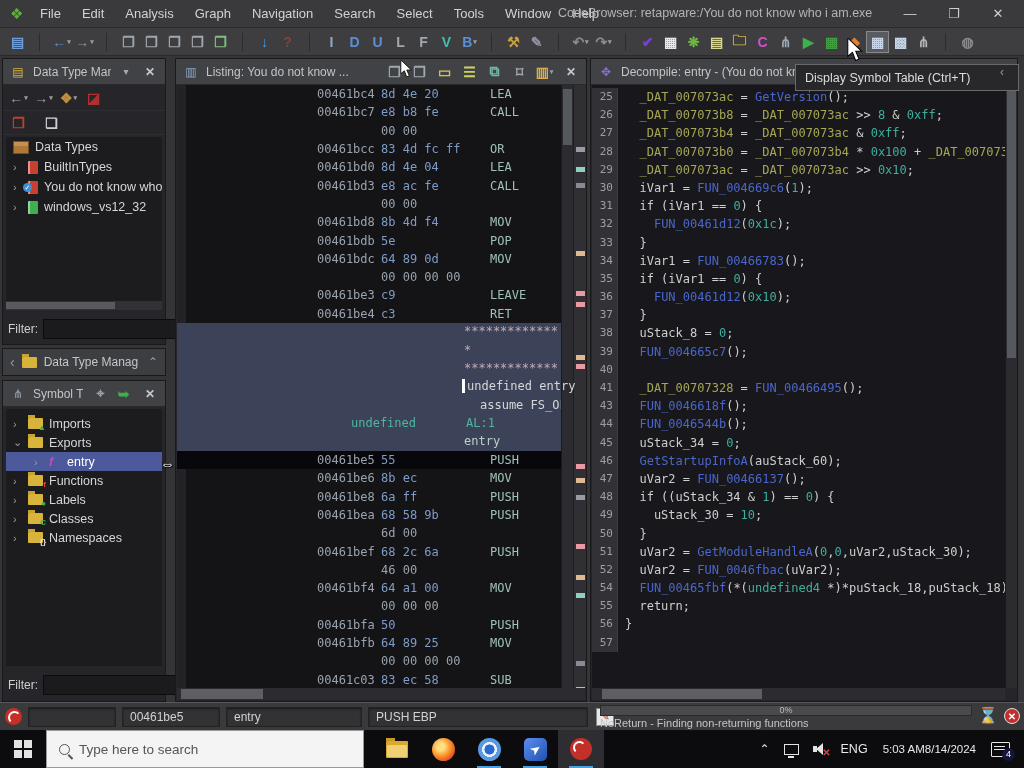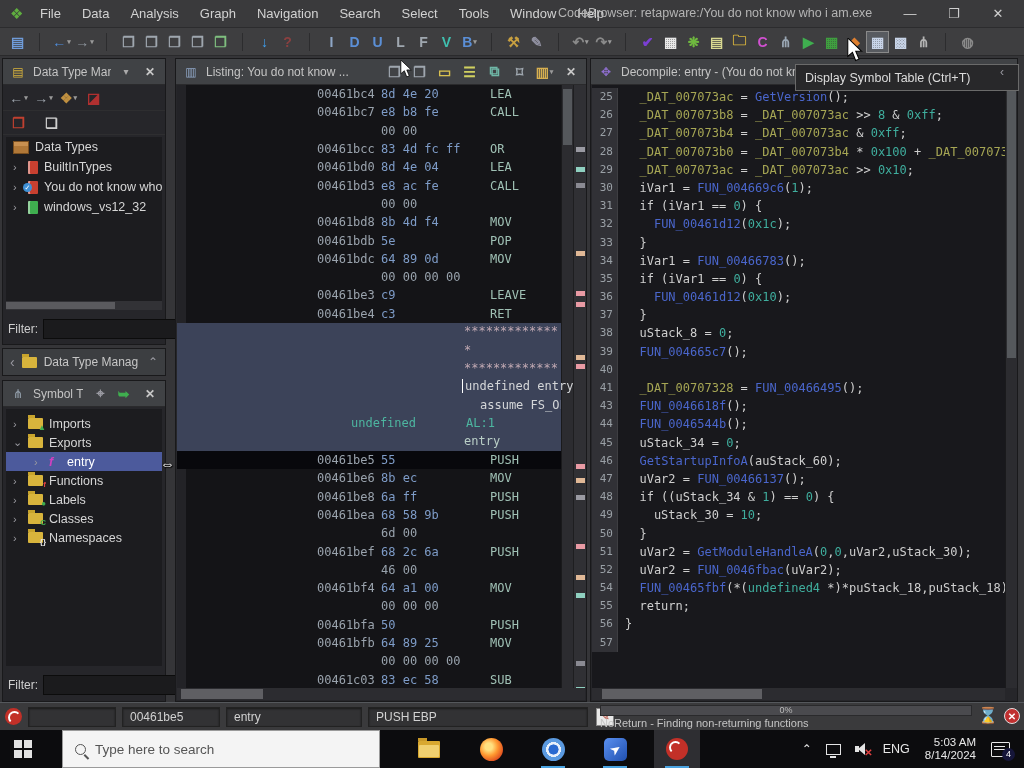"Data" span.menu-item { text: Data -> Edit }
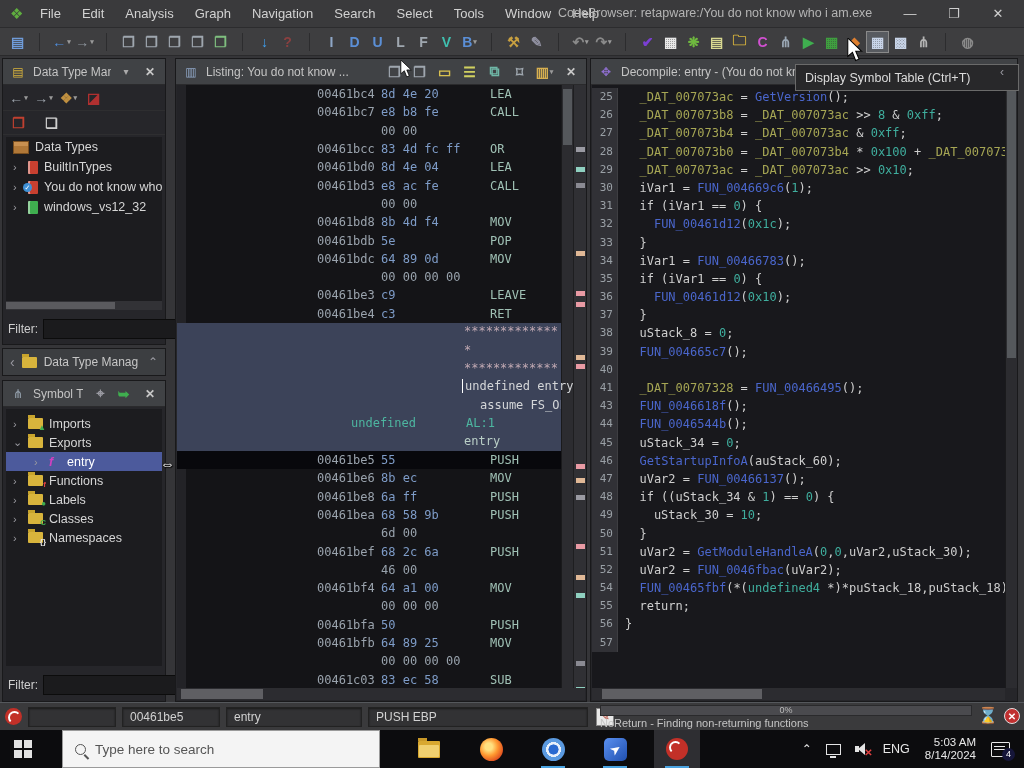"undefined entry" .sig.cursor { border-left: 1px solid #ffffff -> 3px solid #ffffff }
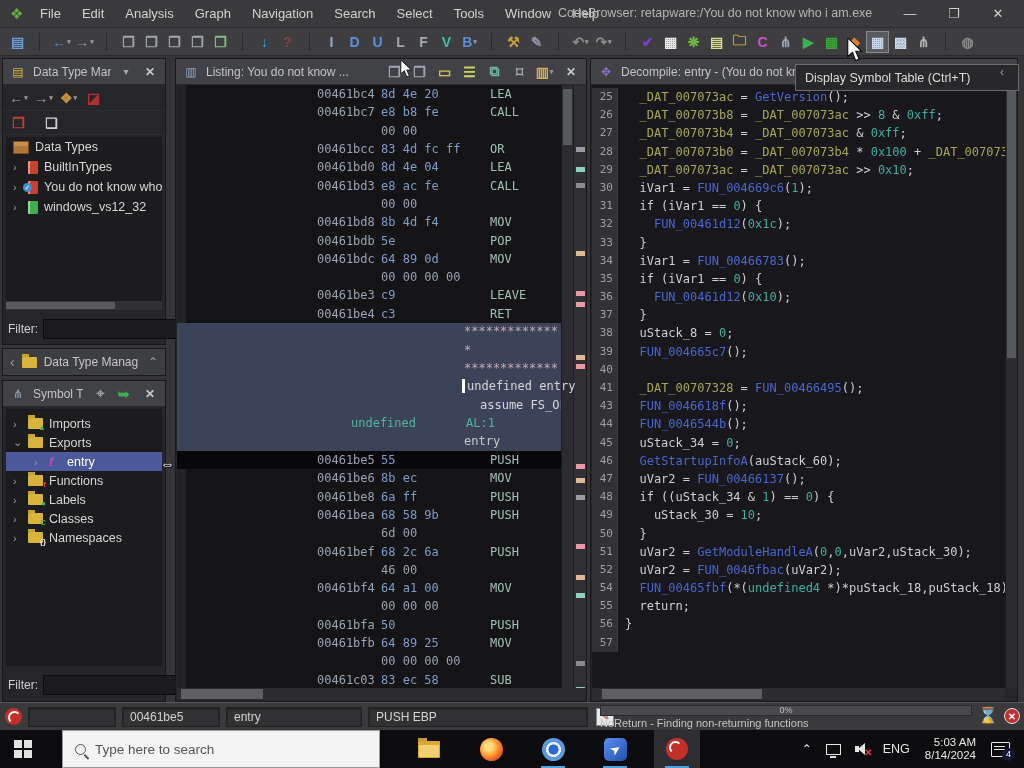"Type here to search" .taskbar { gap: 16px -> none }
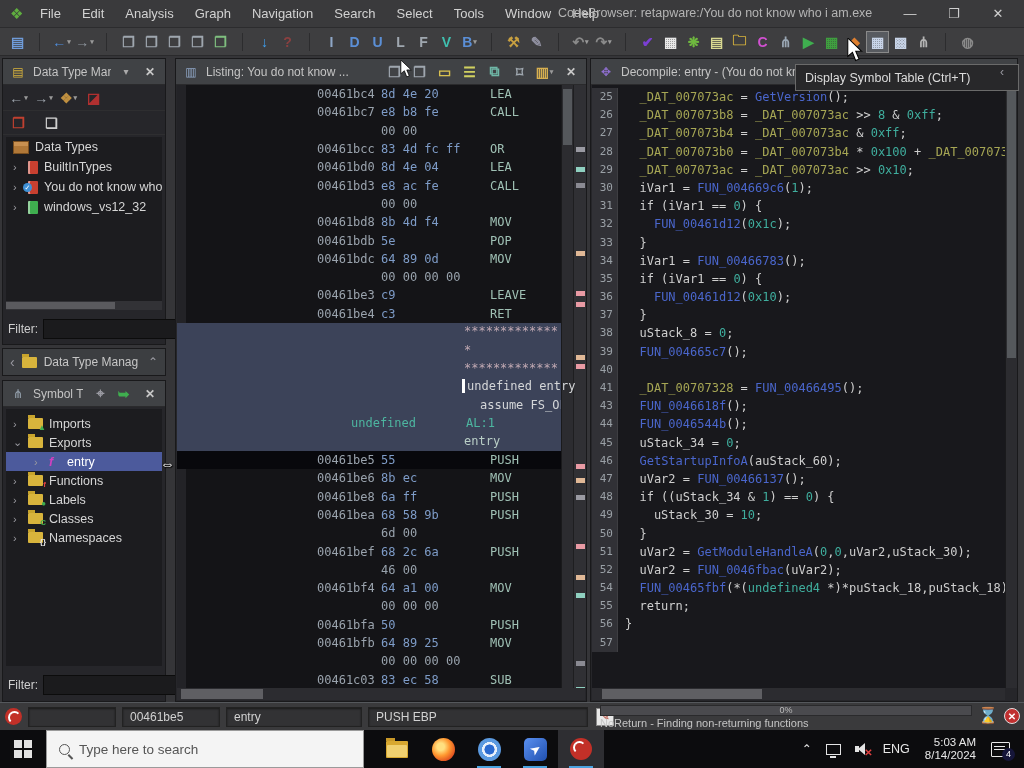"5:03 AM" .clock { flex-direction: column -> row }
